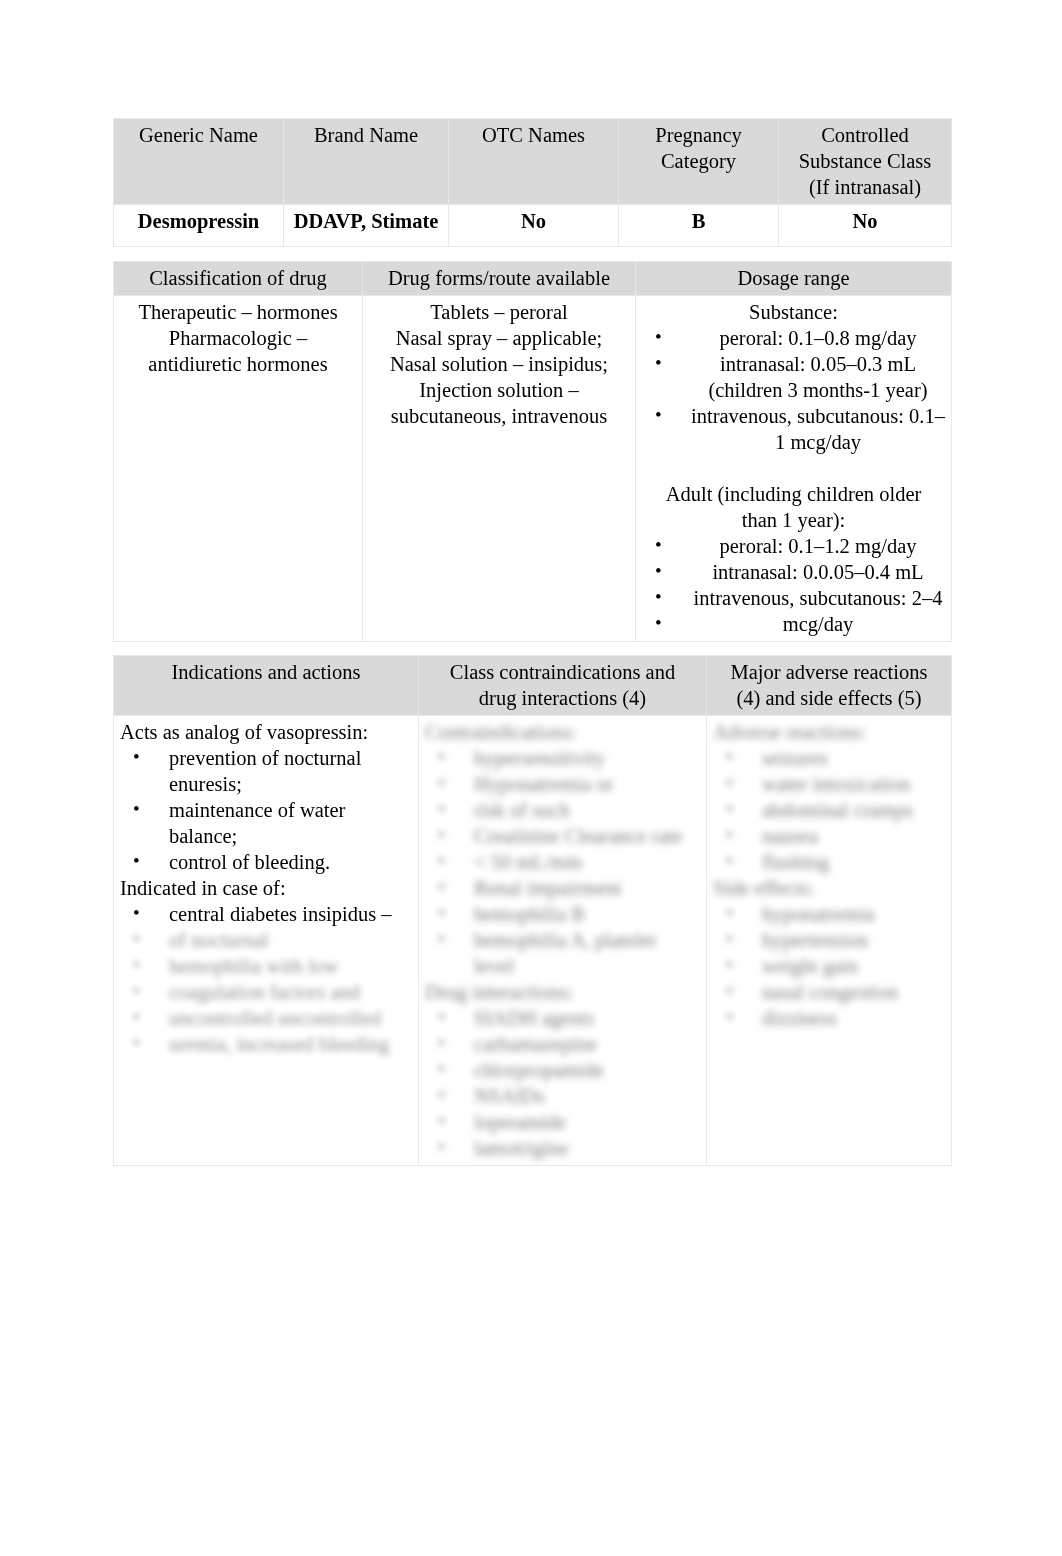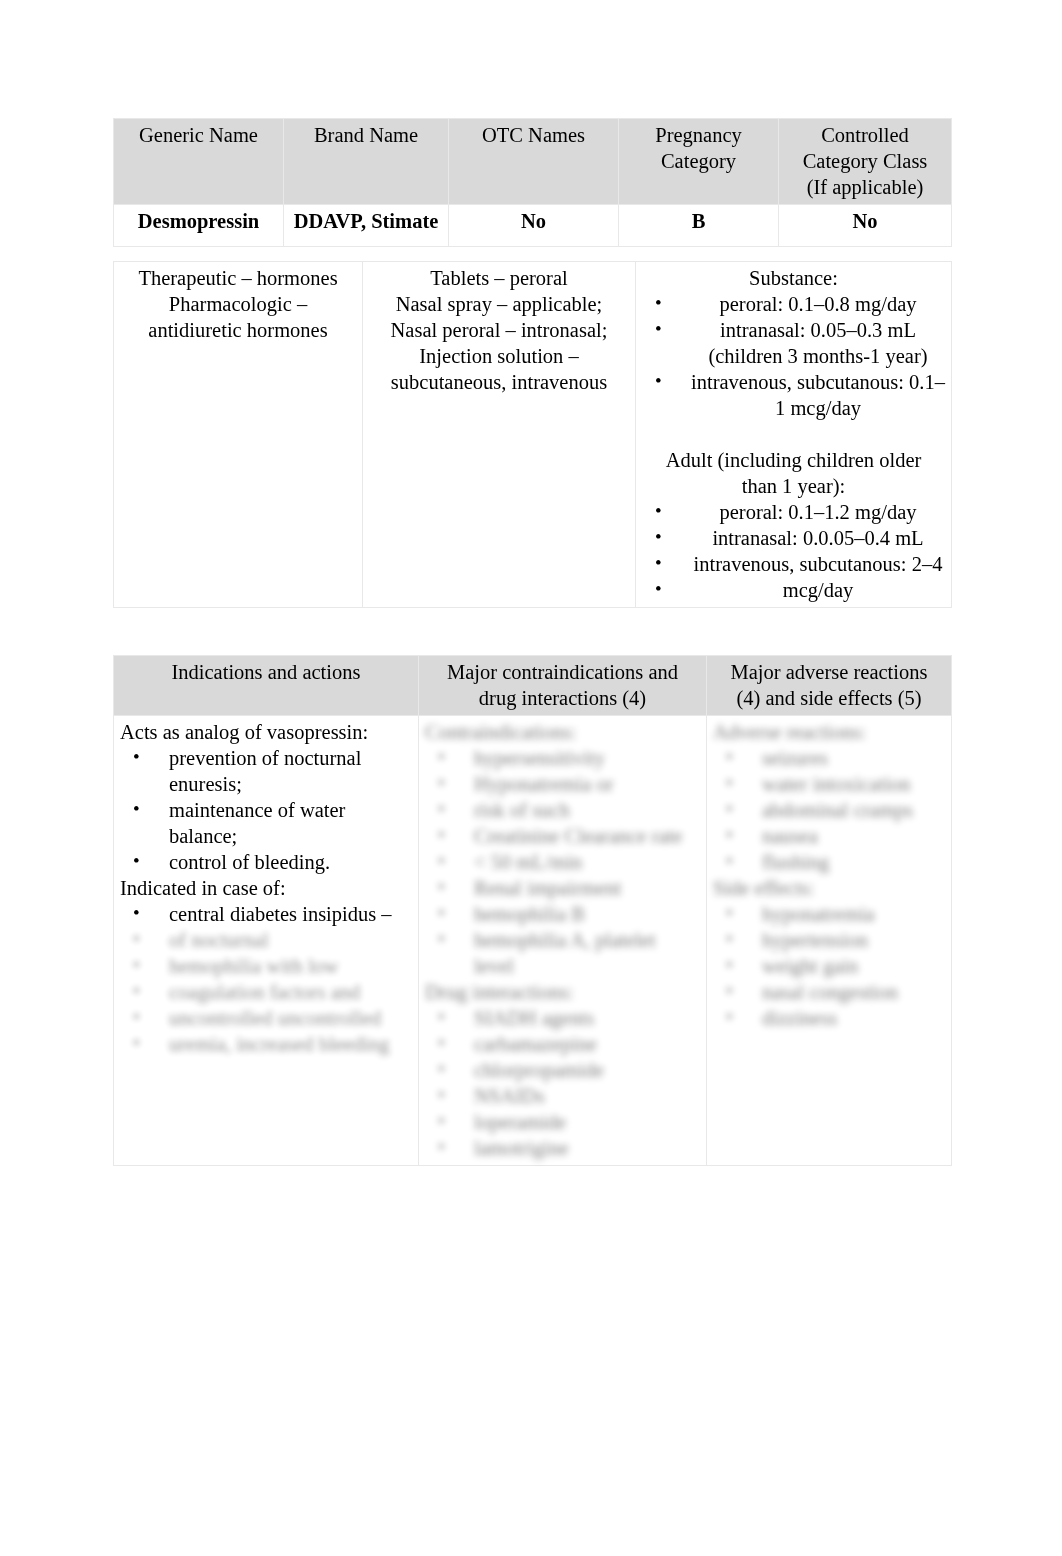"Category Class" div { text: Category -> Substance }
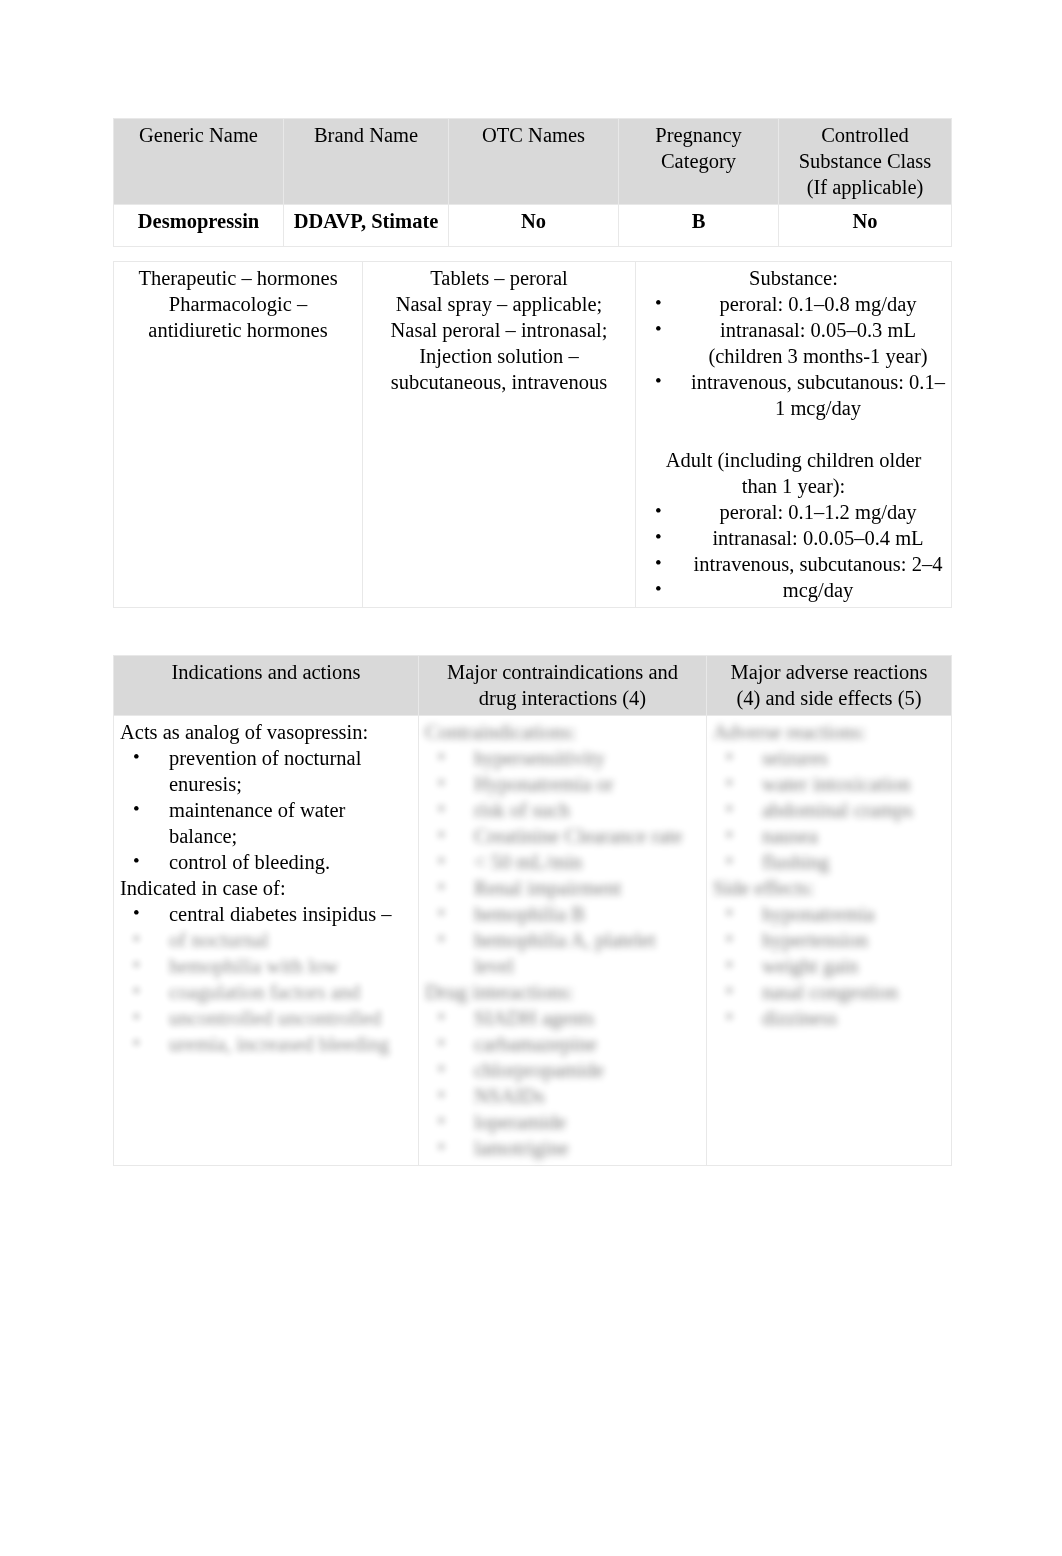"(If applicable)" div { text: applicable -> intranasal }
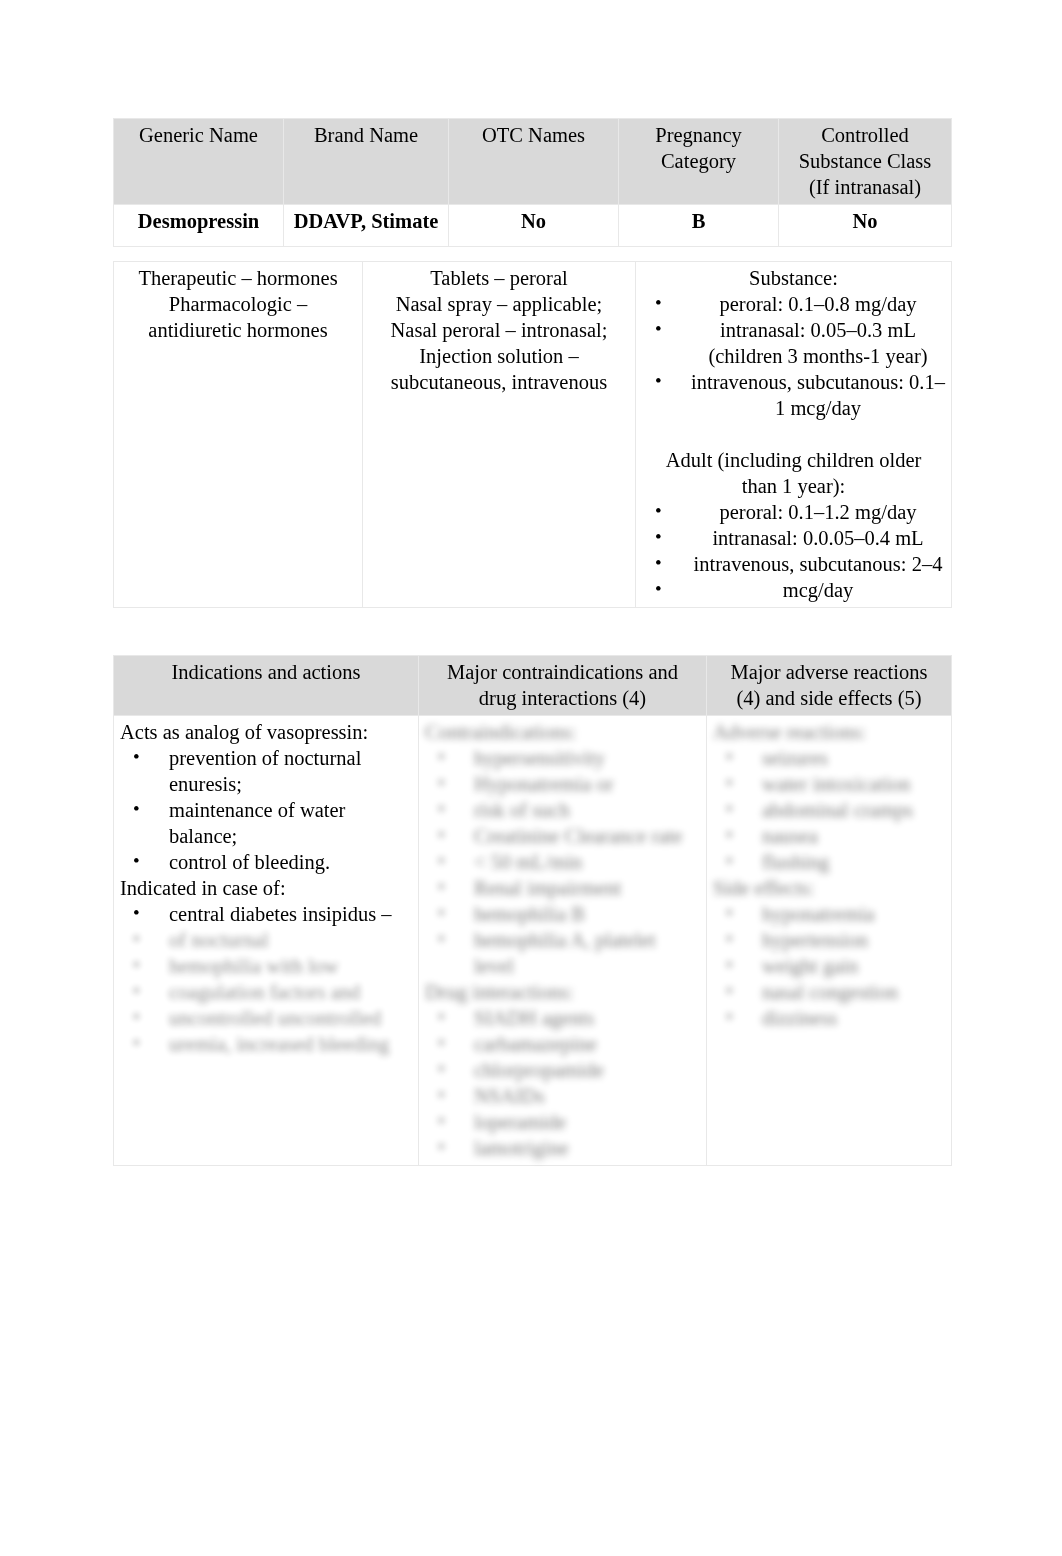"Classification of drug" tr { html: none -> <tr> <th>Classification of drug</th> <th>Drug forms/route available</th> <th>Dosage range</th> </tr> }
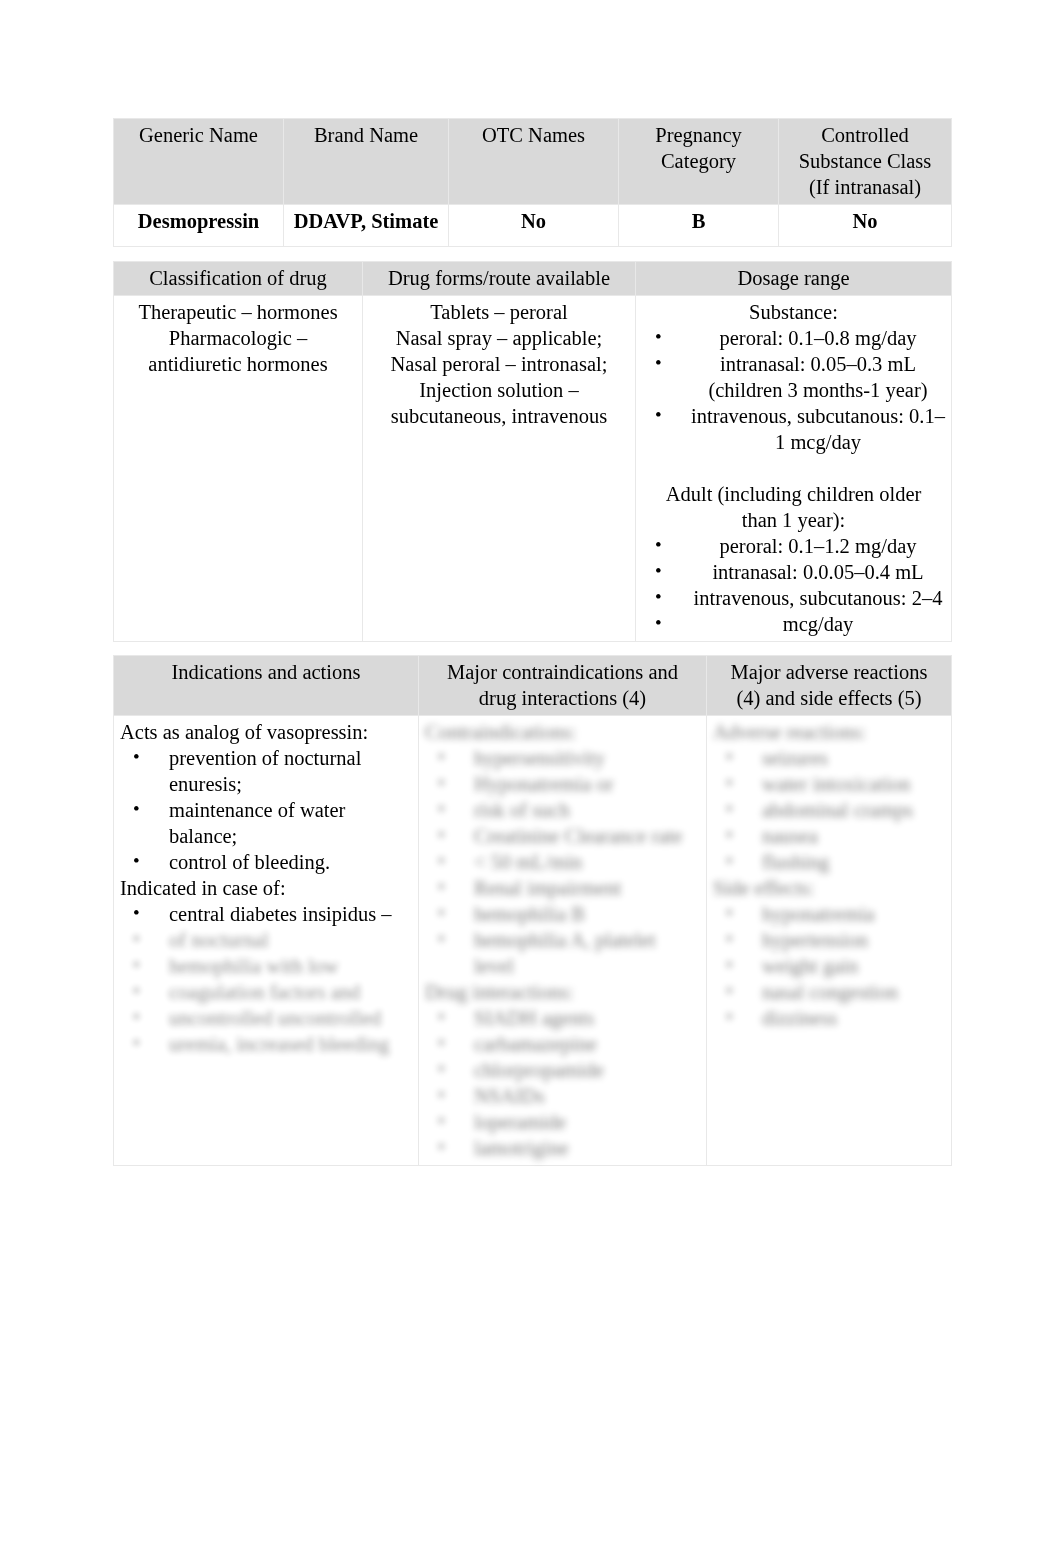"Nasal peroral – intronasal;" p.ln { text: peroral – intronasal -> solution – insipidus }
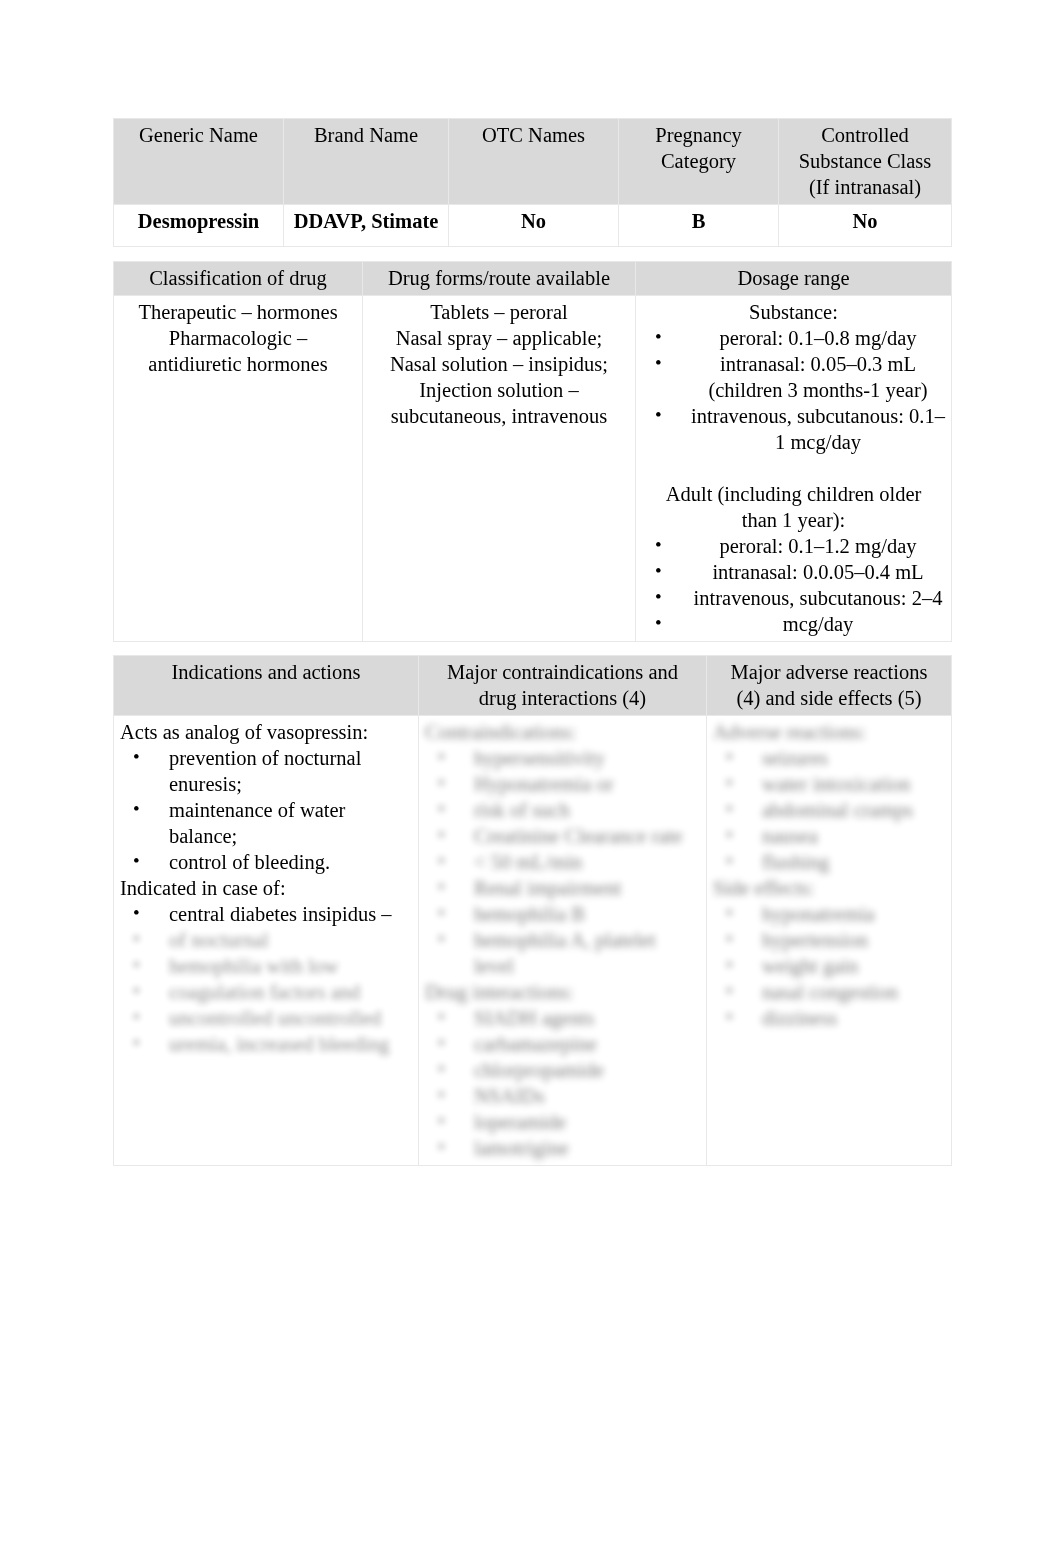"Major contraindications and" div { text: Major -> Class }
